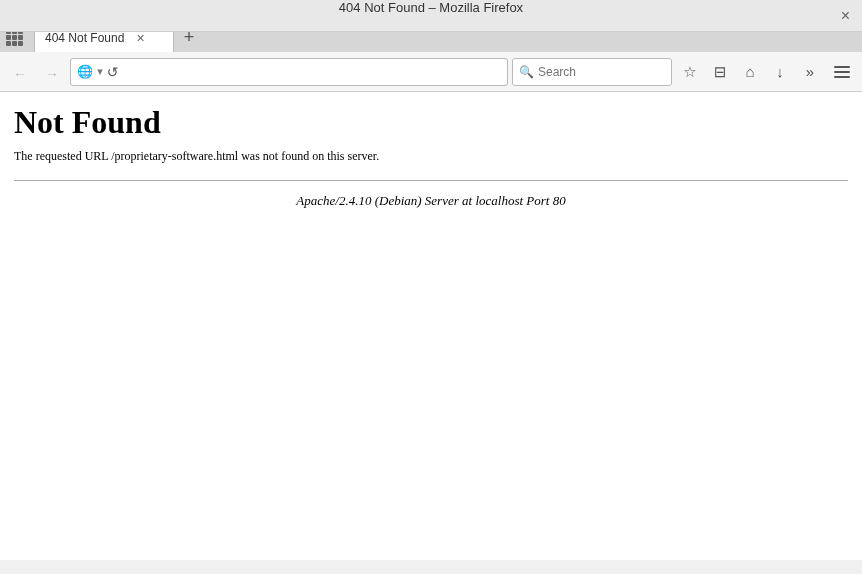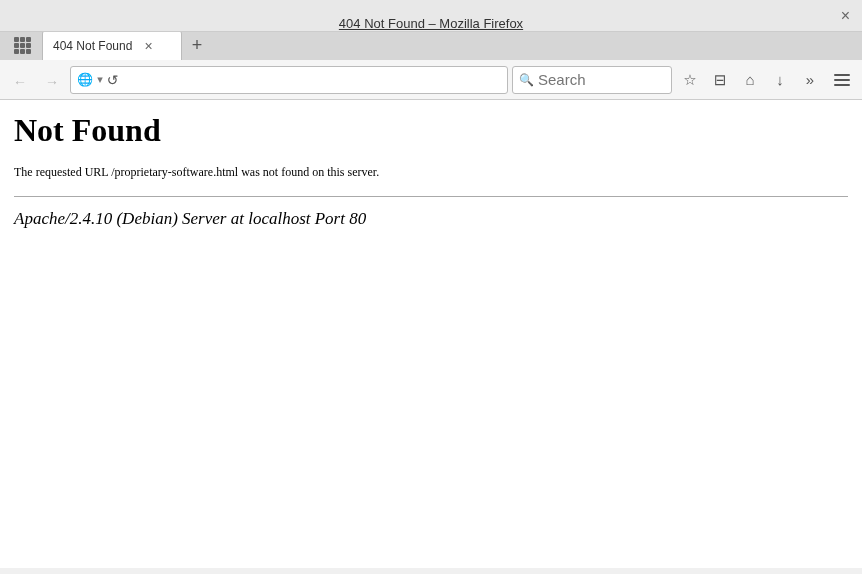"404 Not Found – Mozilla" .title-bar { align-items: flex-end -> flex-start; text-decoration: underline -> none }
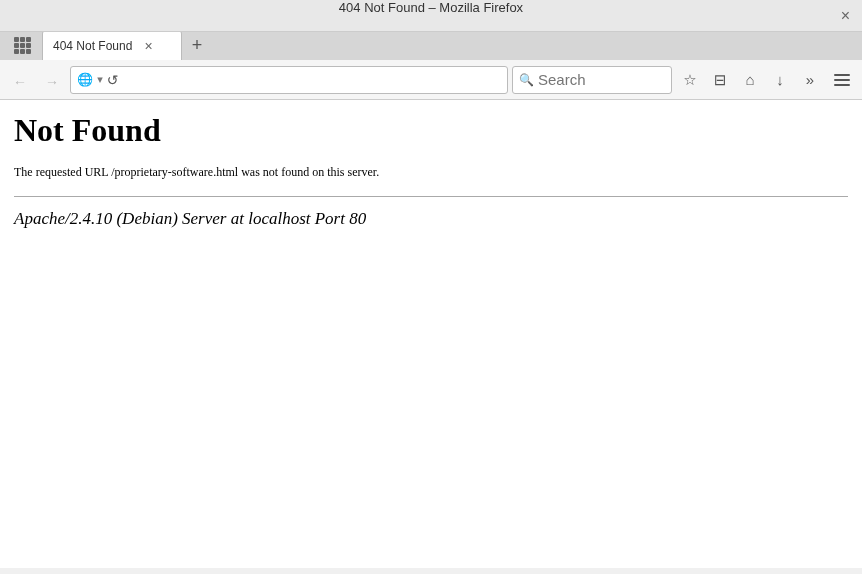"404 Not Found" .tab-bar { height: 28px -> 20px; padding-left: 8px -> 0 }
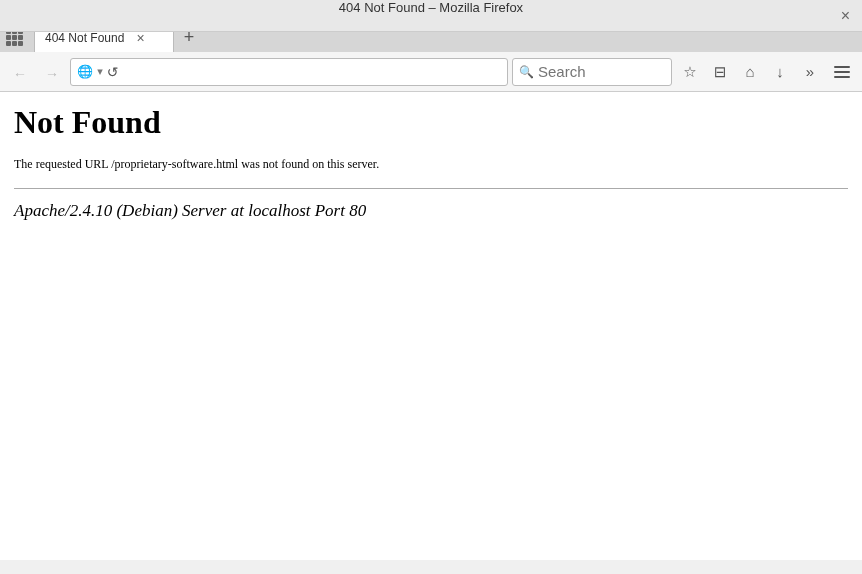"Search" .search-input { font-size: 15px -> 12px }
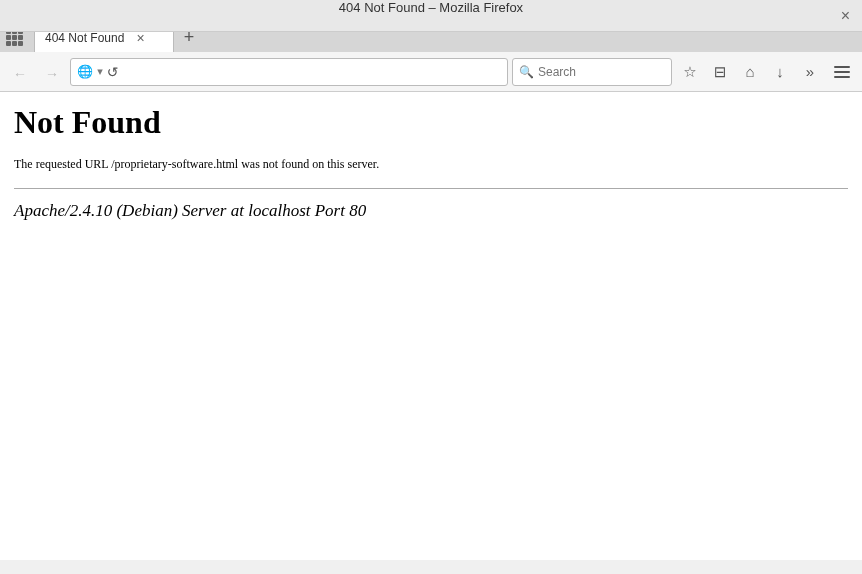"Not Found" .not-found-heading { margin-bottom: 16px -> 8px }
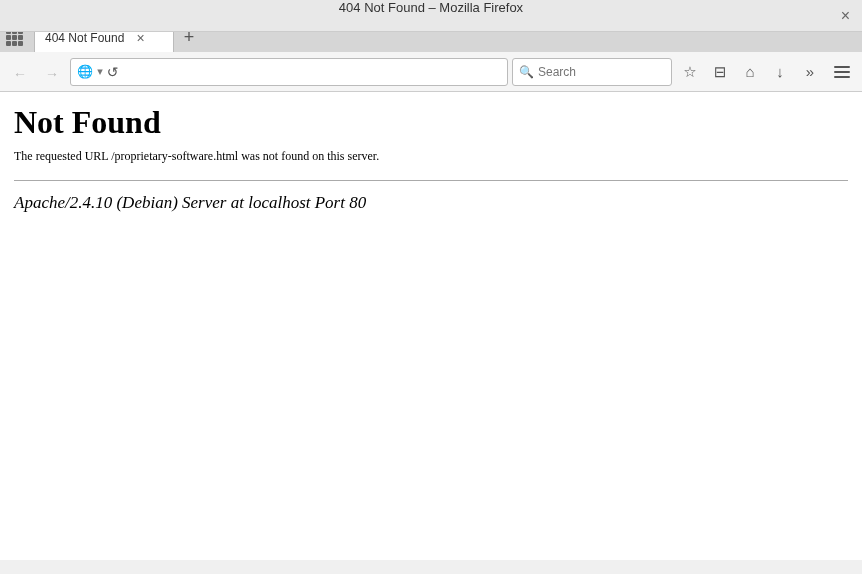"Apache/2.4.10 (Debian) Server at" .not-found-footer { font-size: 17px -> 13px; text-align: none -> center }
